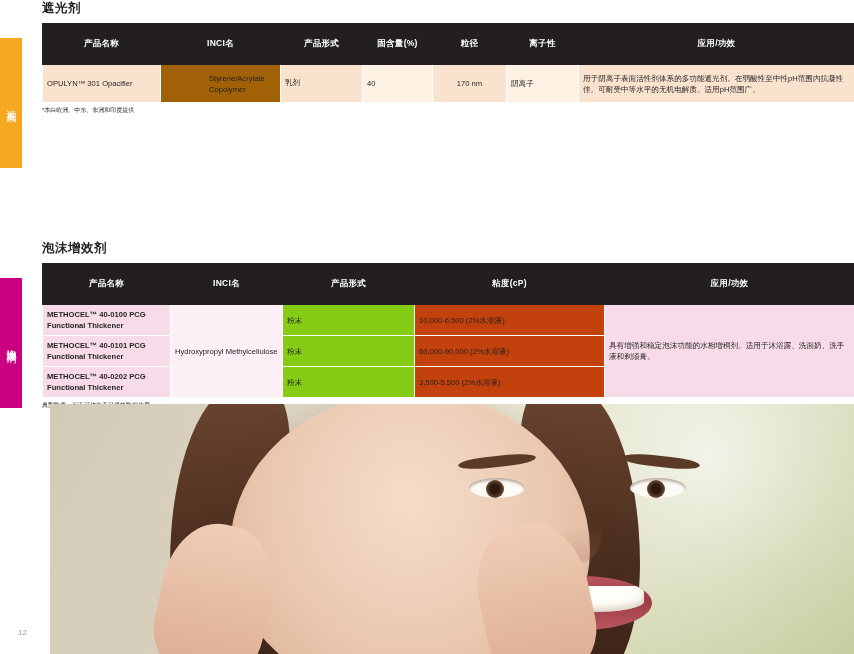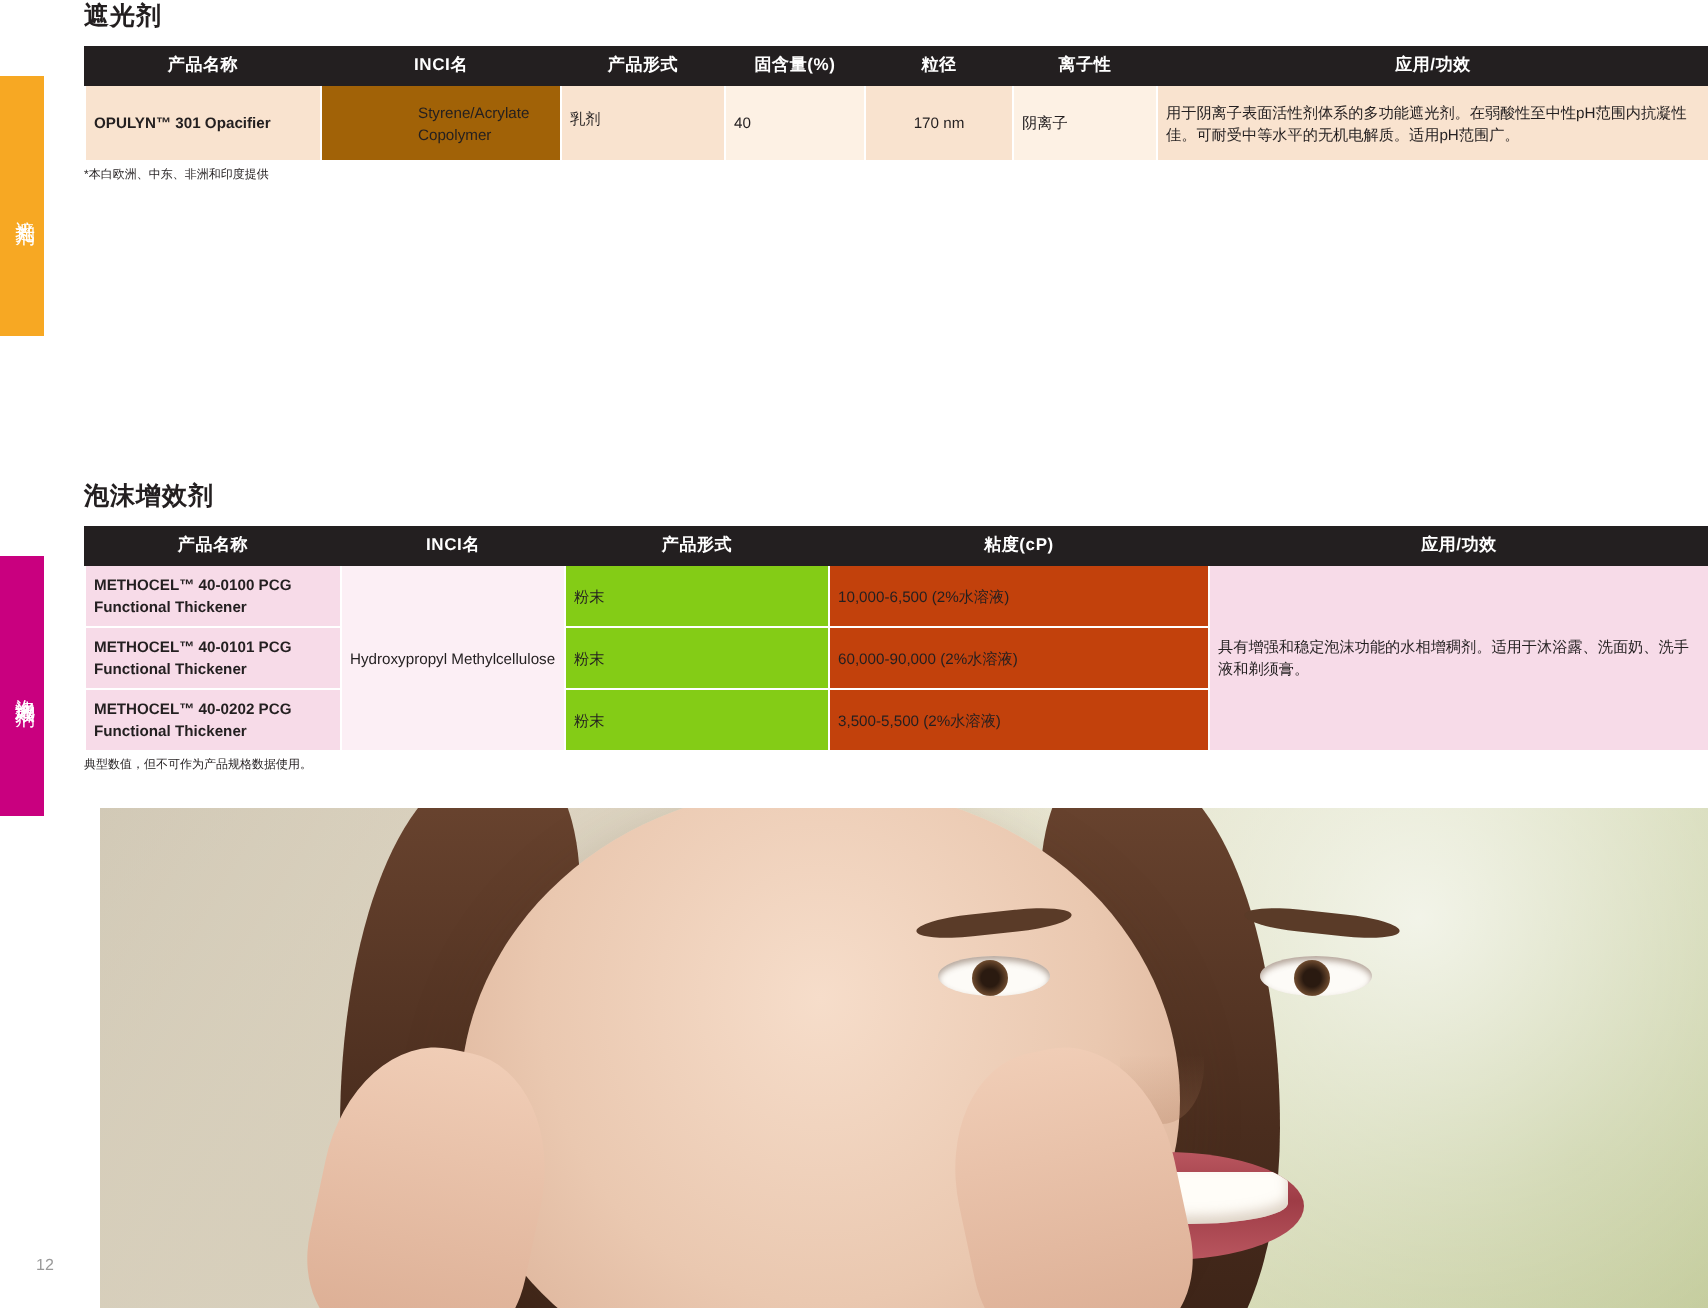"产品名称" th { padding: 3px 2px -> 14px 2px }
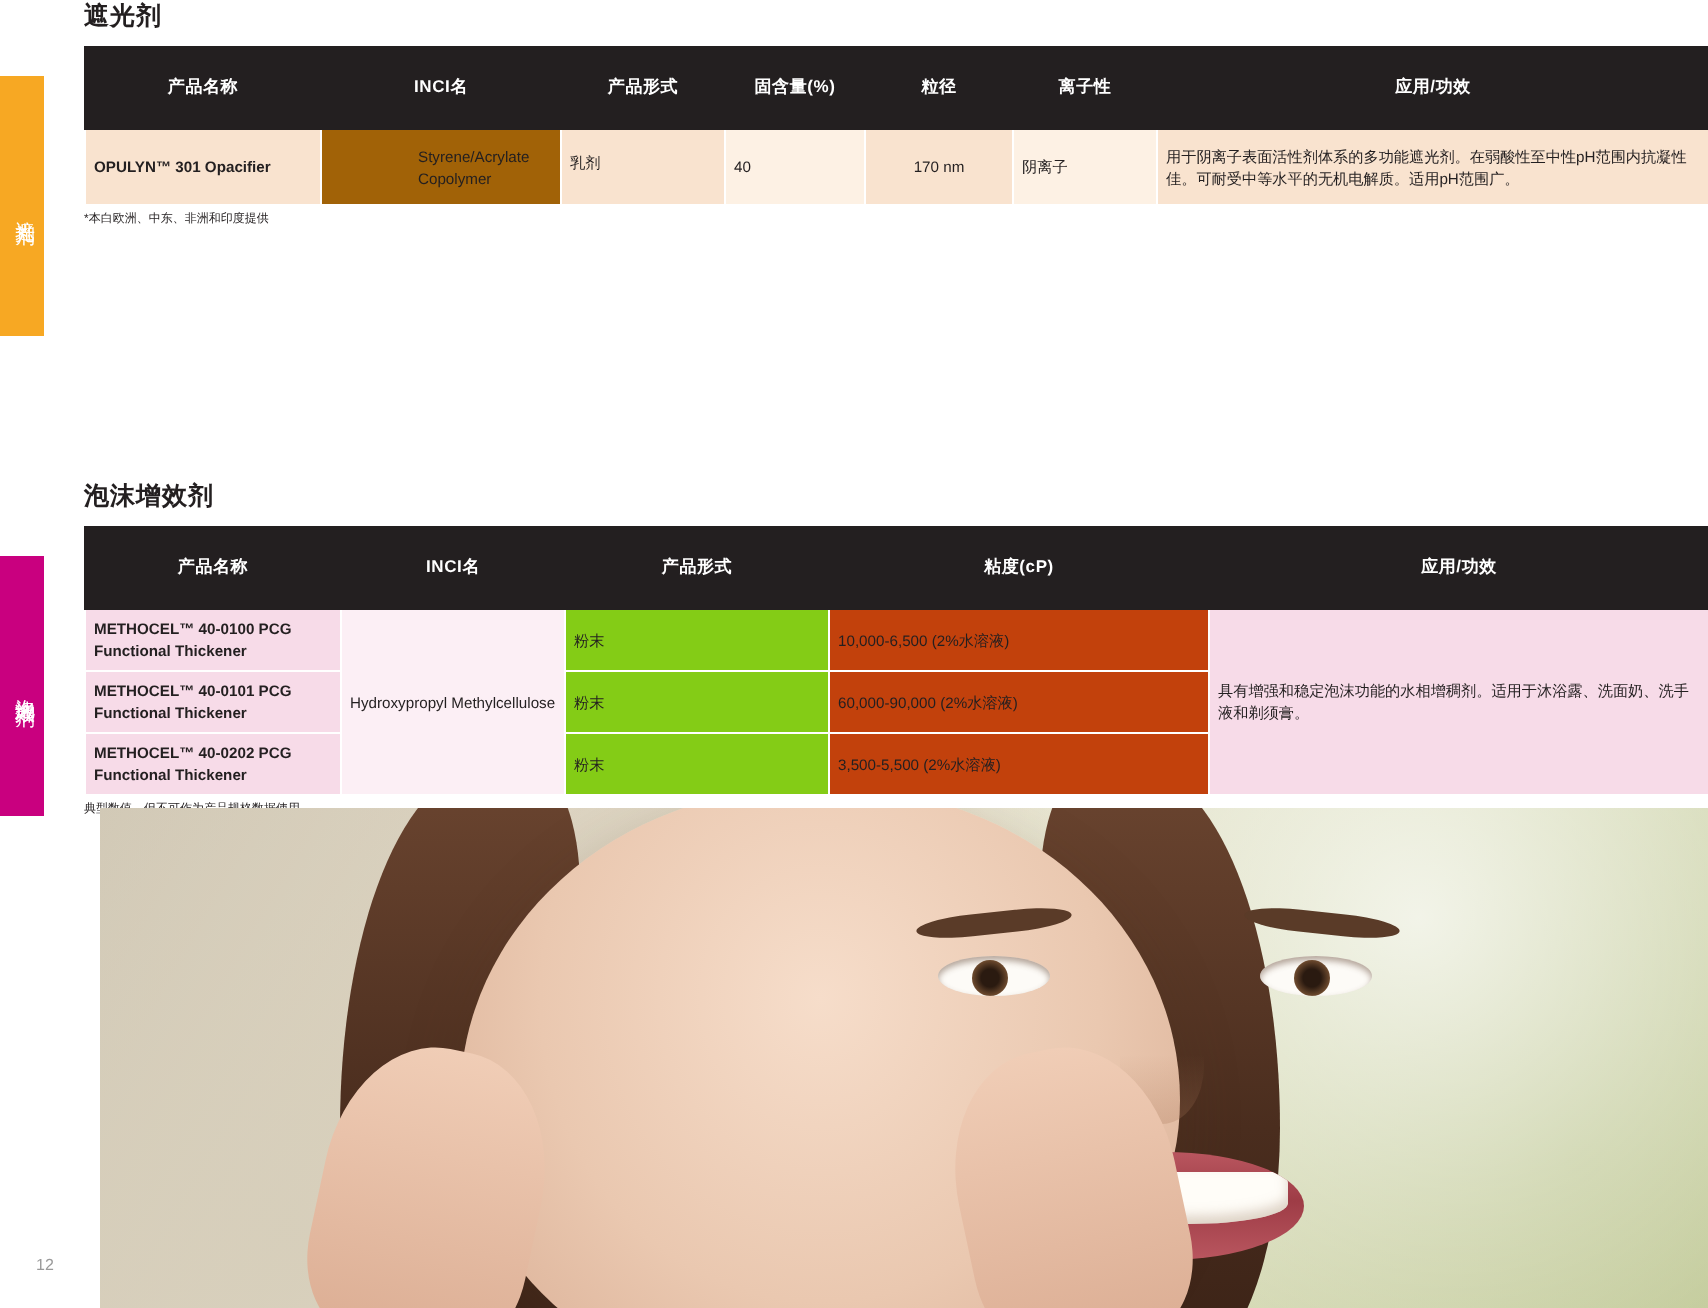"OPULYN™ 301 Opacifier" .t1 td.c0 { font-weight: bold -> normal }
